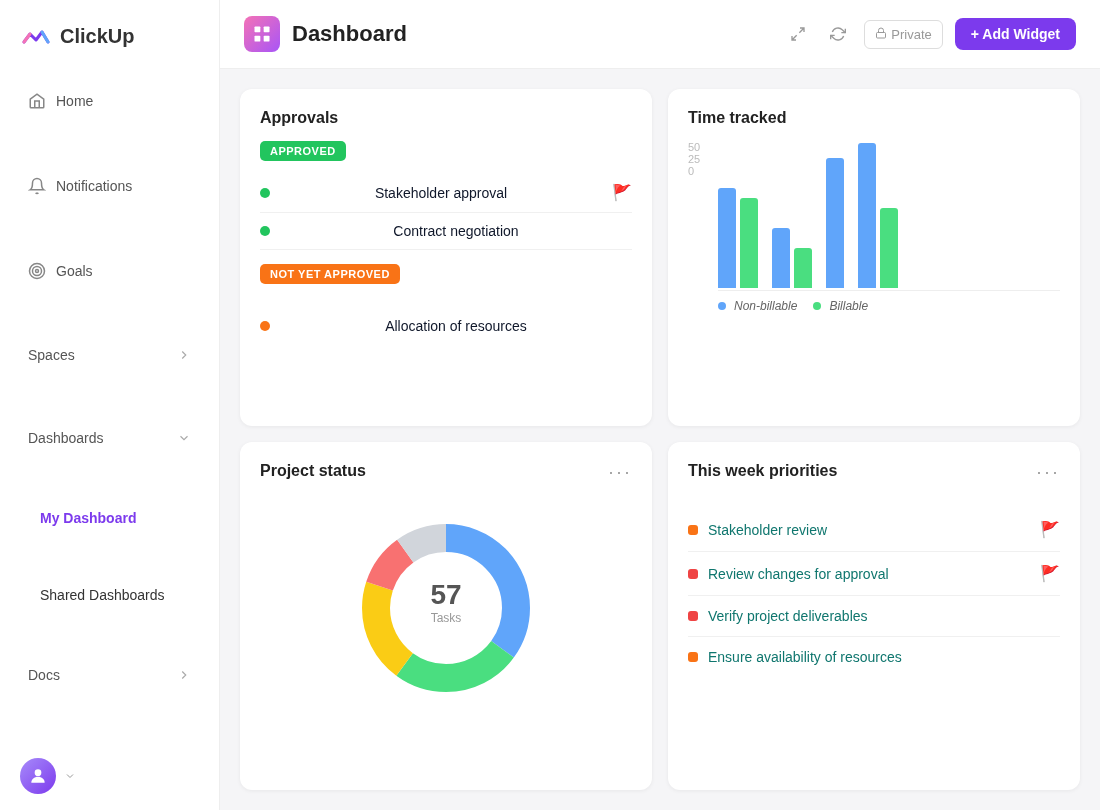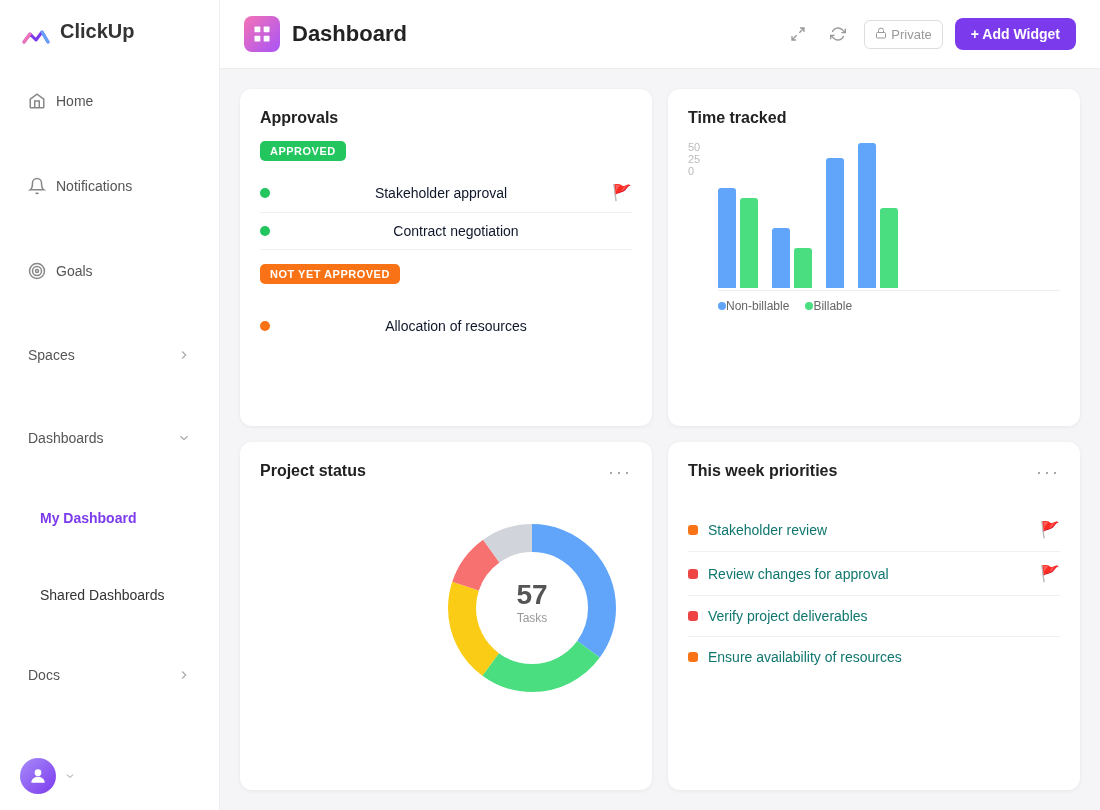"ClickUp" .sidebar-logo { align-items: none -> center }
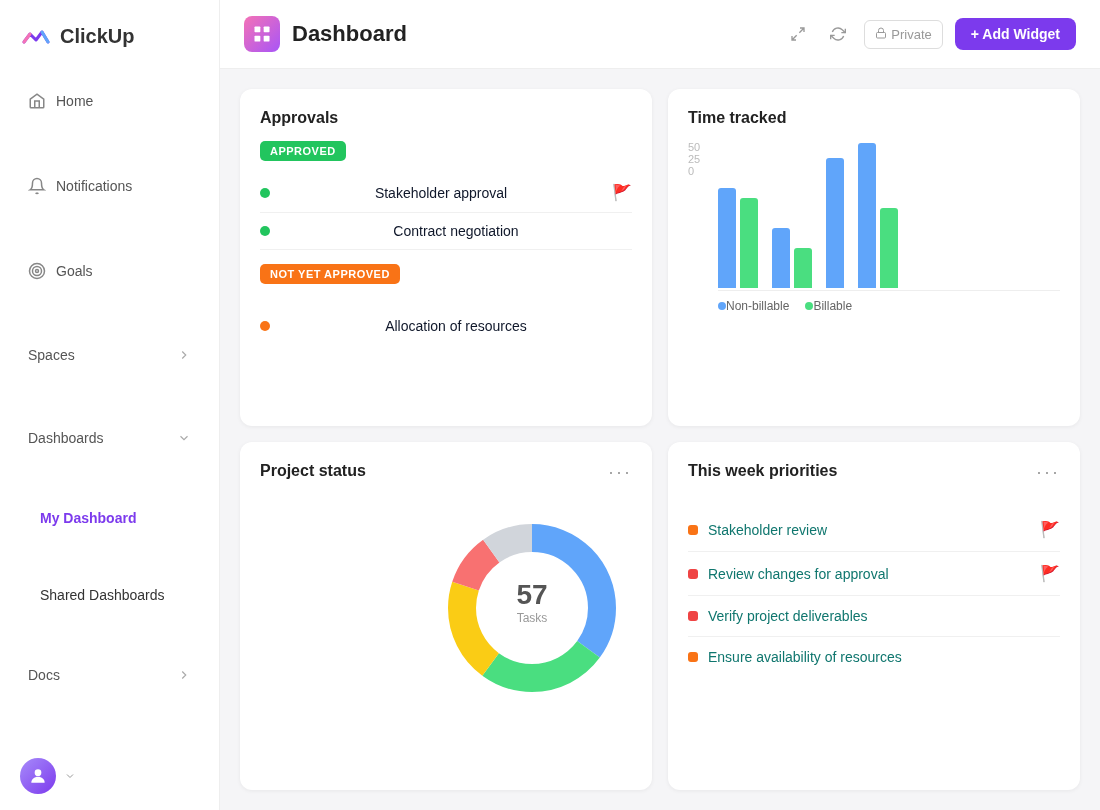"Non-billable" .legend-item { font-style: none -> italic; gap: 0 -> 8px }
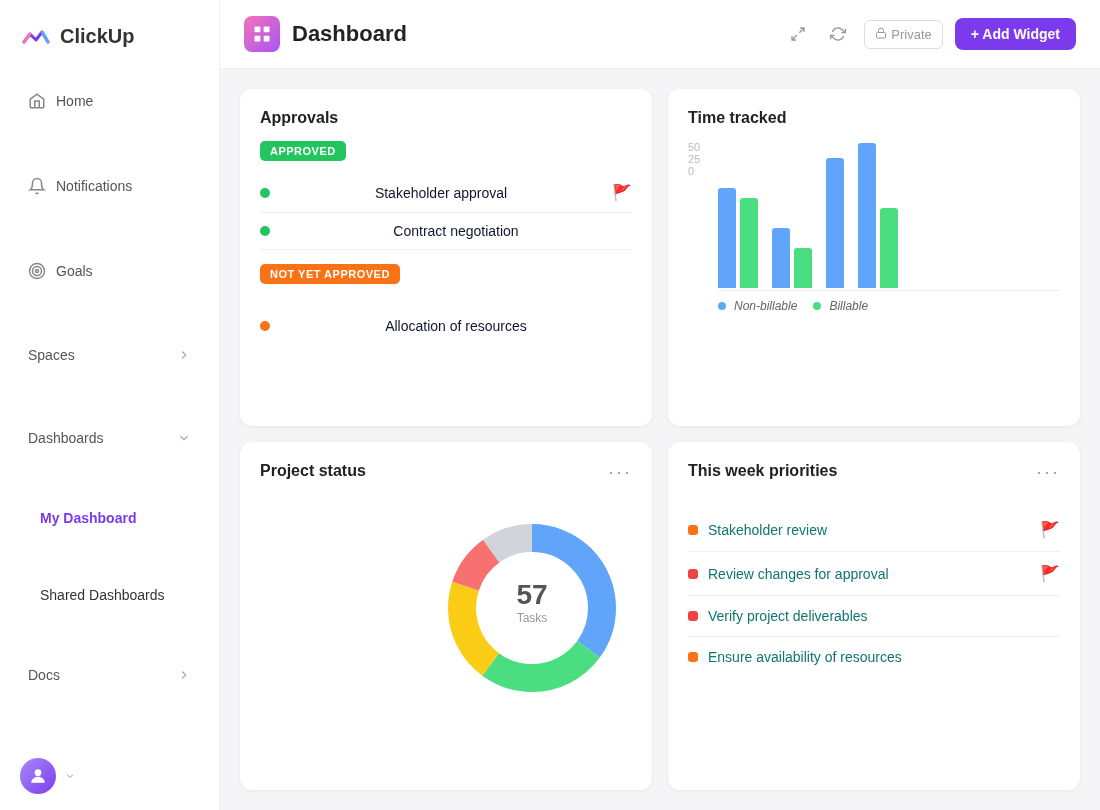"57" .donut-container { justify-content: flex-end -> center }
